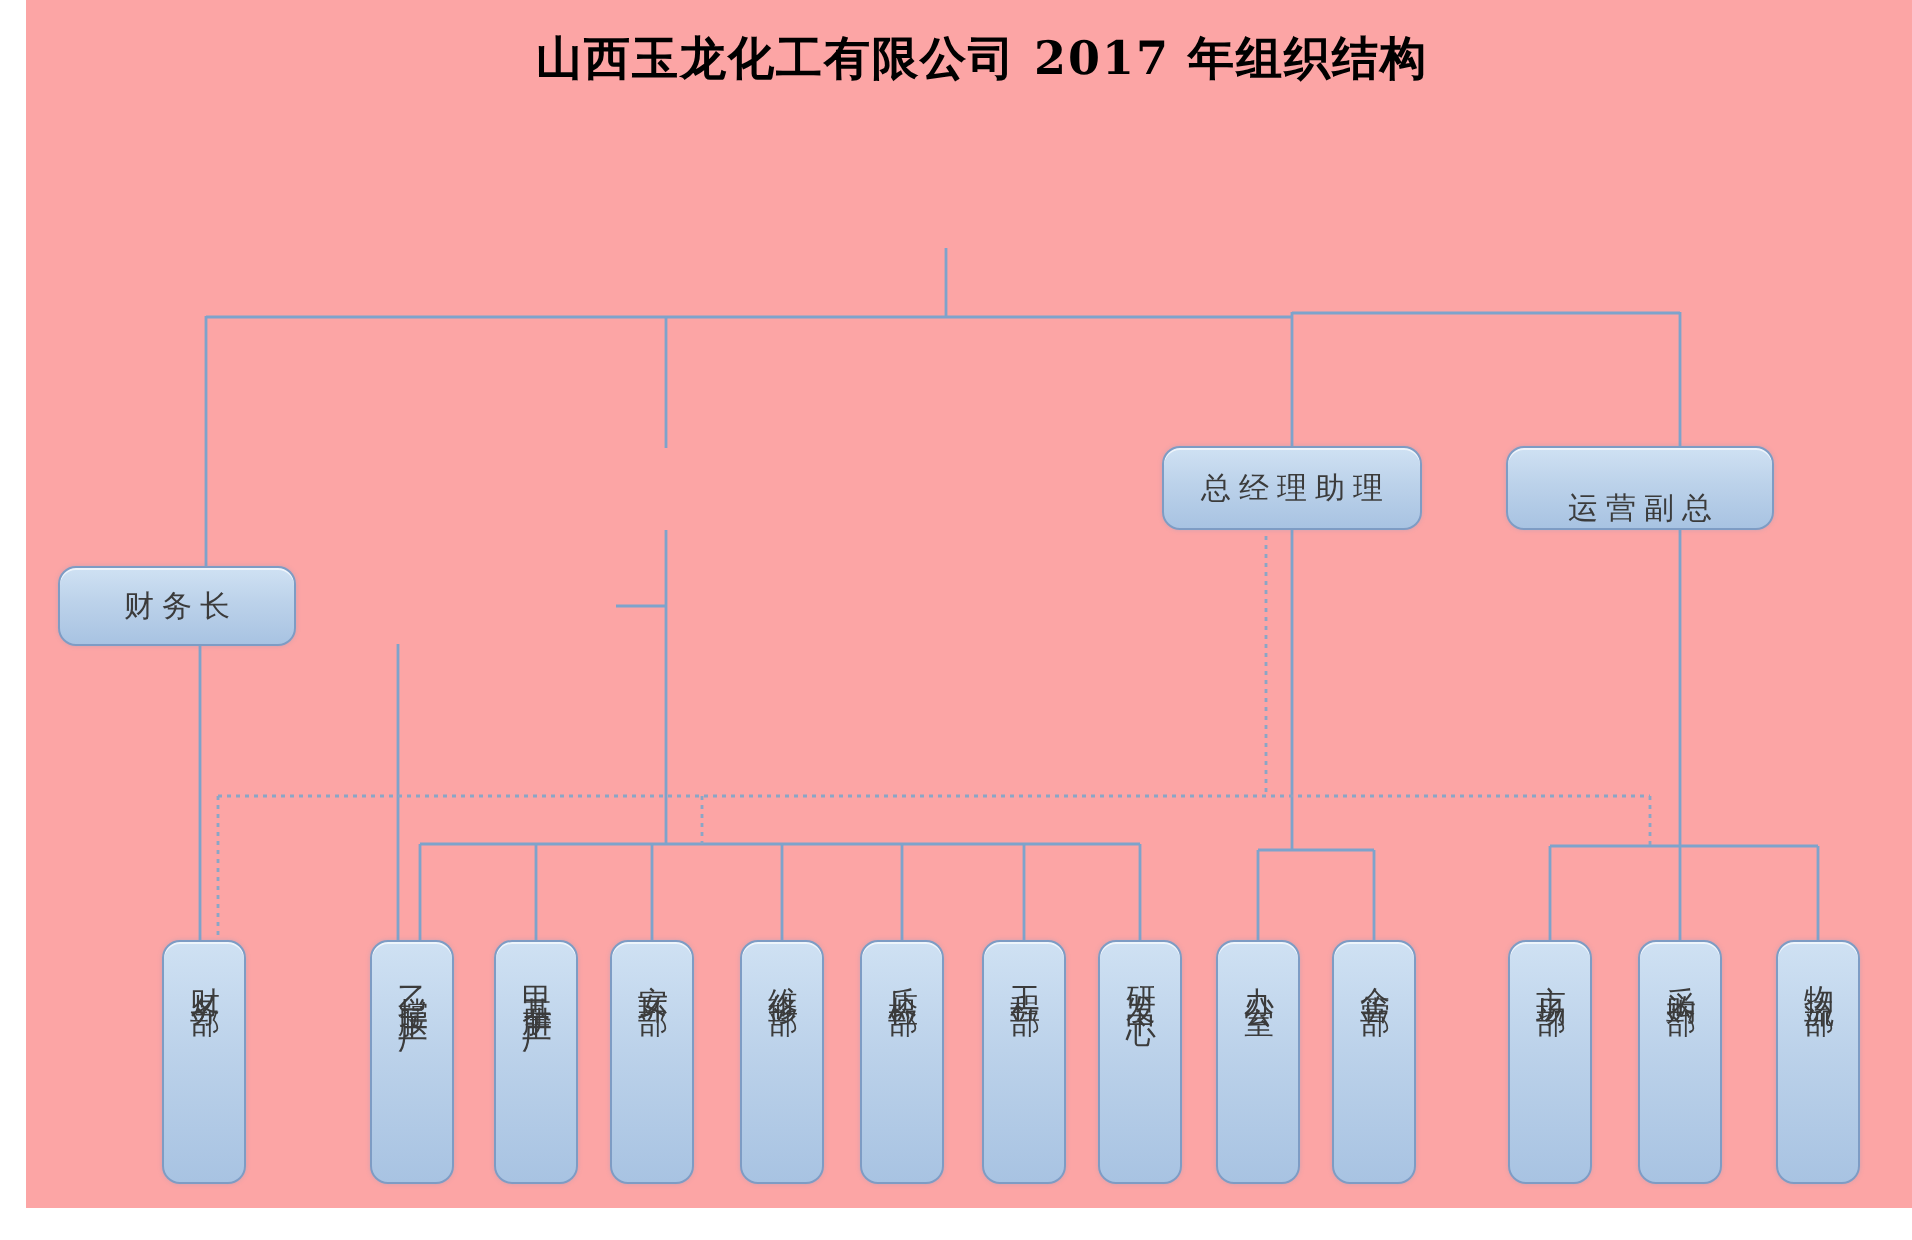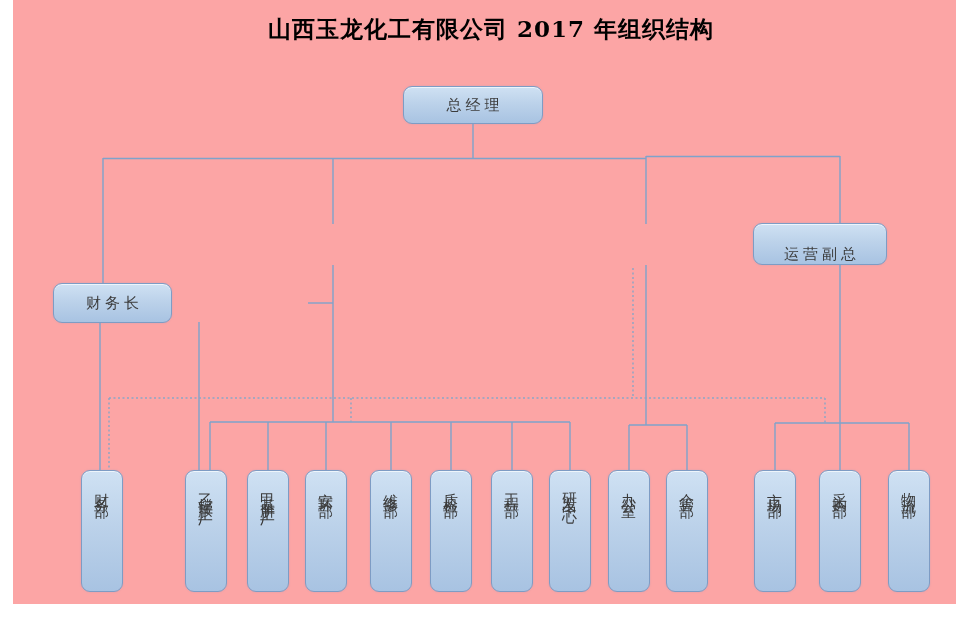"总经理" div.node { html: <div> <span>总经理</span> </div> -> none }
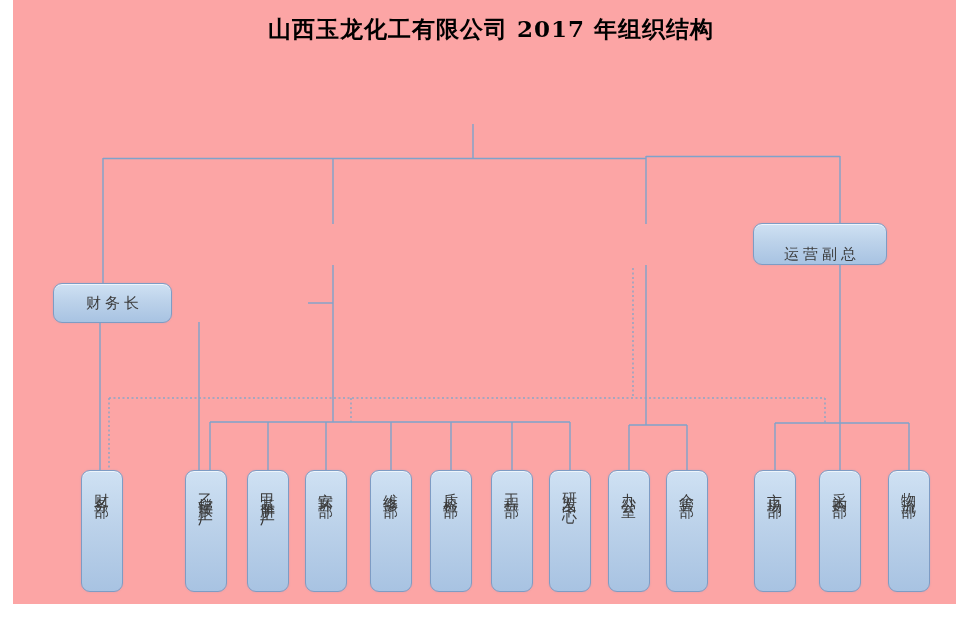"总经理助理" div.node { html: none -> <div> <span>总经理助理</span> </div> }
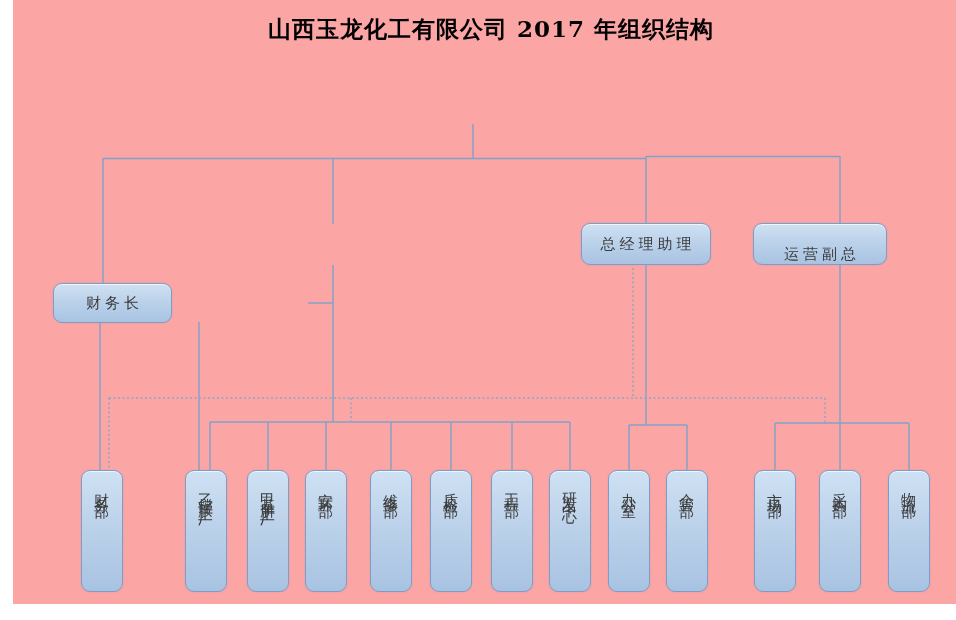"财务长" div.node { left: 40px -> 16px }
